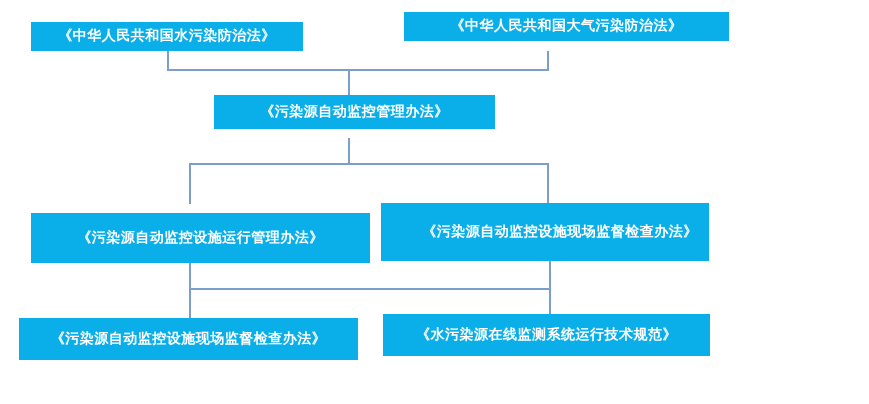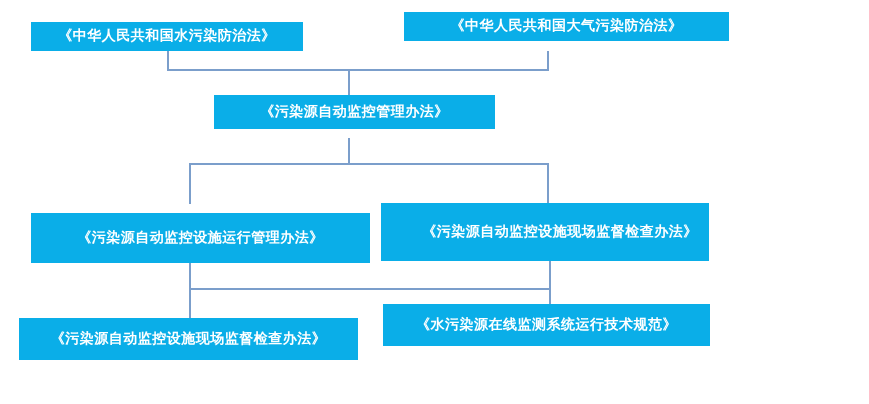"《水污染源在线监测系统运行技术规范》" #node-water-online { top: 304px -> 314px }
